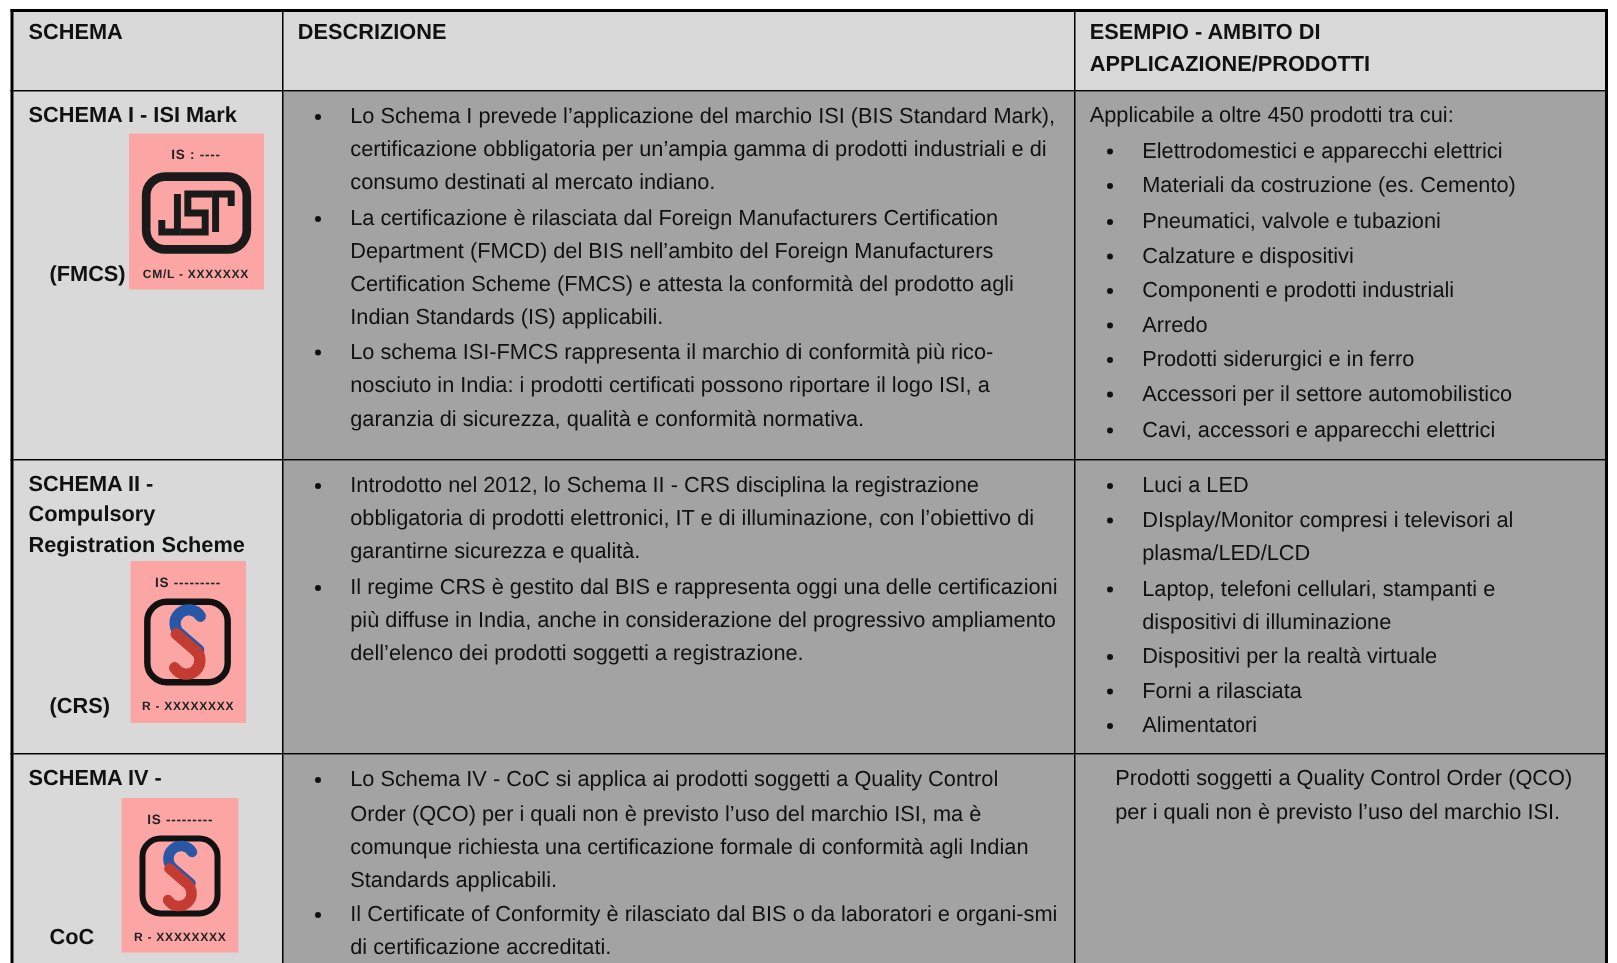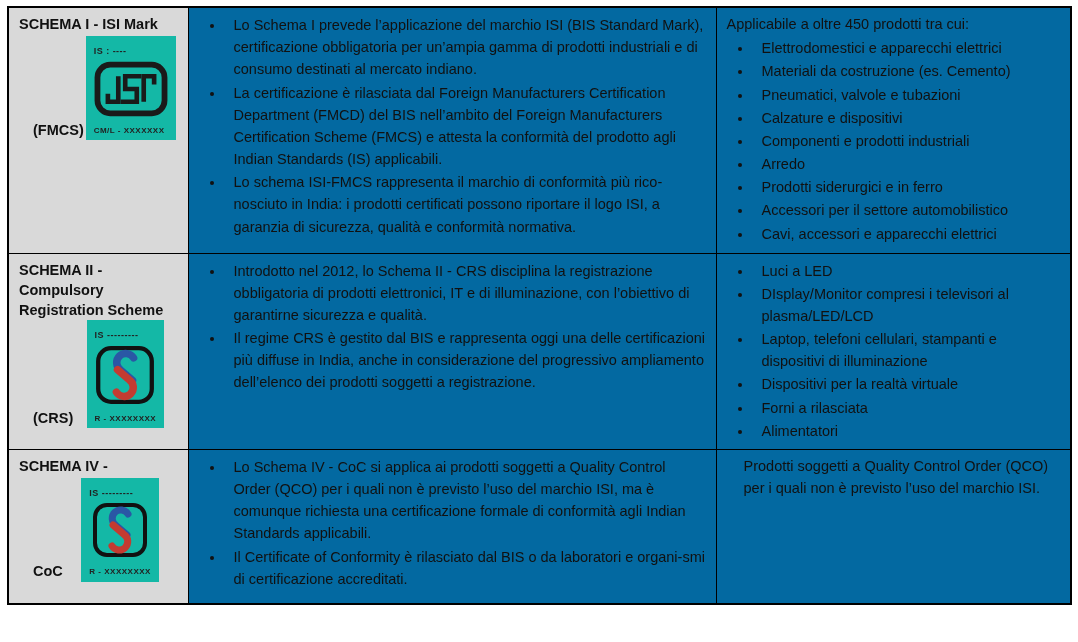"SCHEMA" tr.hdr { html: none -> <tr> <th>SCHEMA</th> <th>DESCRIZIONE</th> <th>ESEMPIO - AMBITO DI APPLICAZIONE/PRODOTTI</th> </tr> }
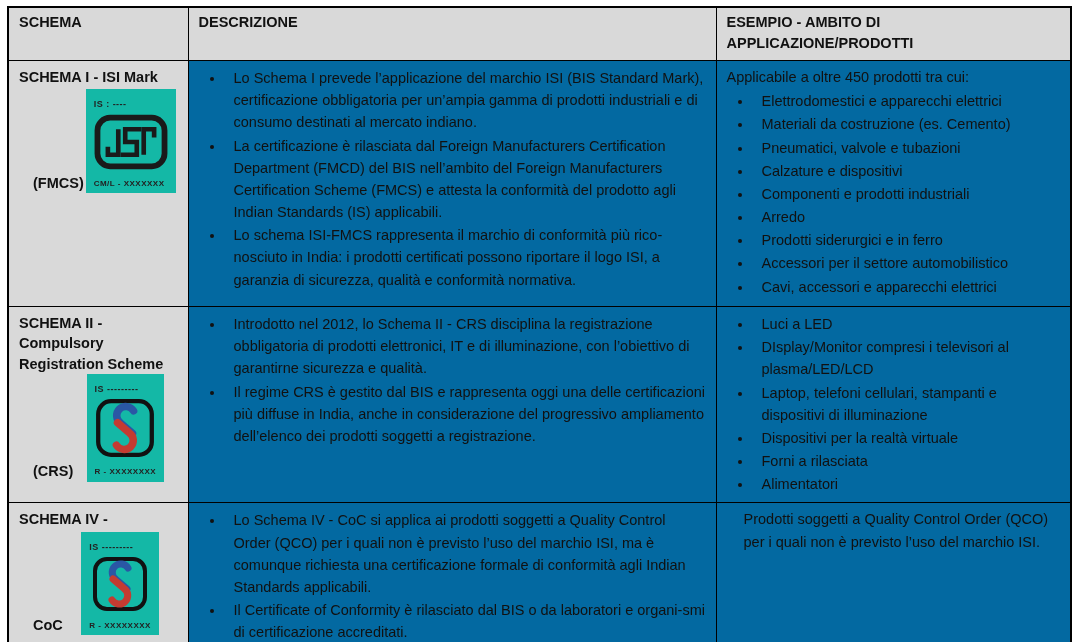"Lo Schema I prevede l’applicazione" td.desc-cell,td.ex-cell { background: #0369a1 -> #a3a3a3 }
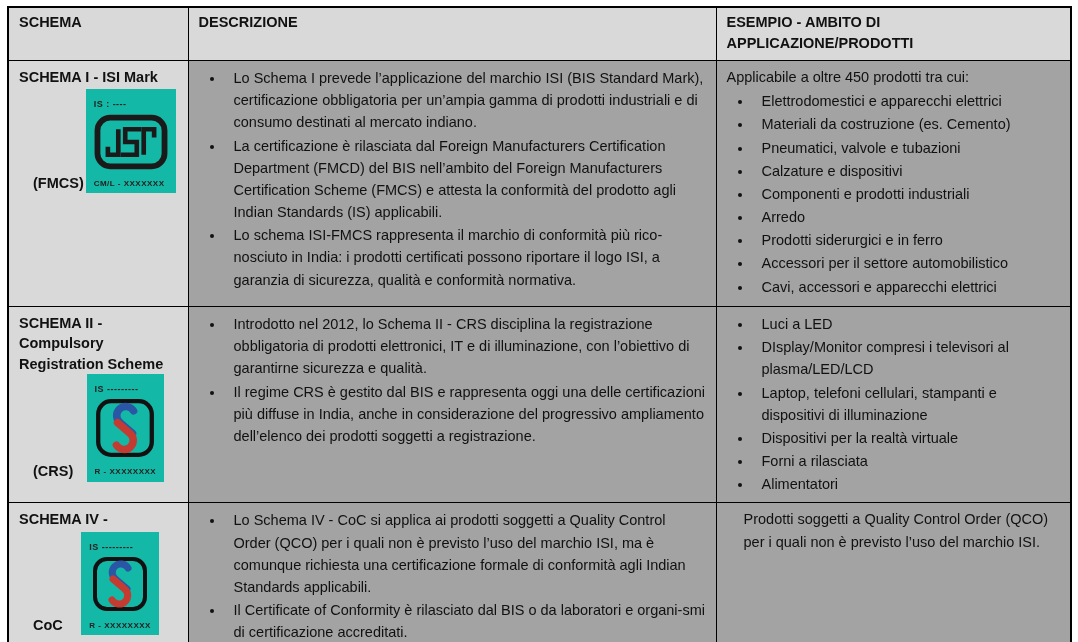"IS : ---- CM/L -" .logo-patch { background: #14b8a6 -> #fca5a5; text-align: left -> center }
